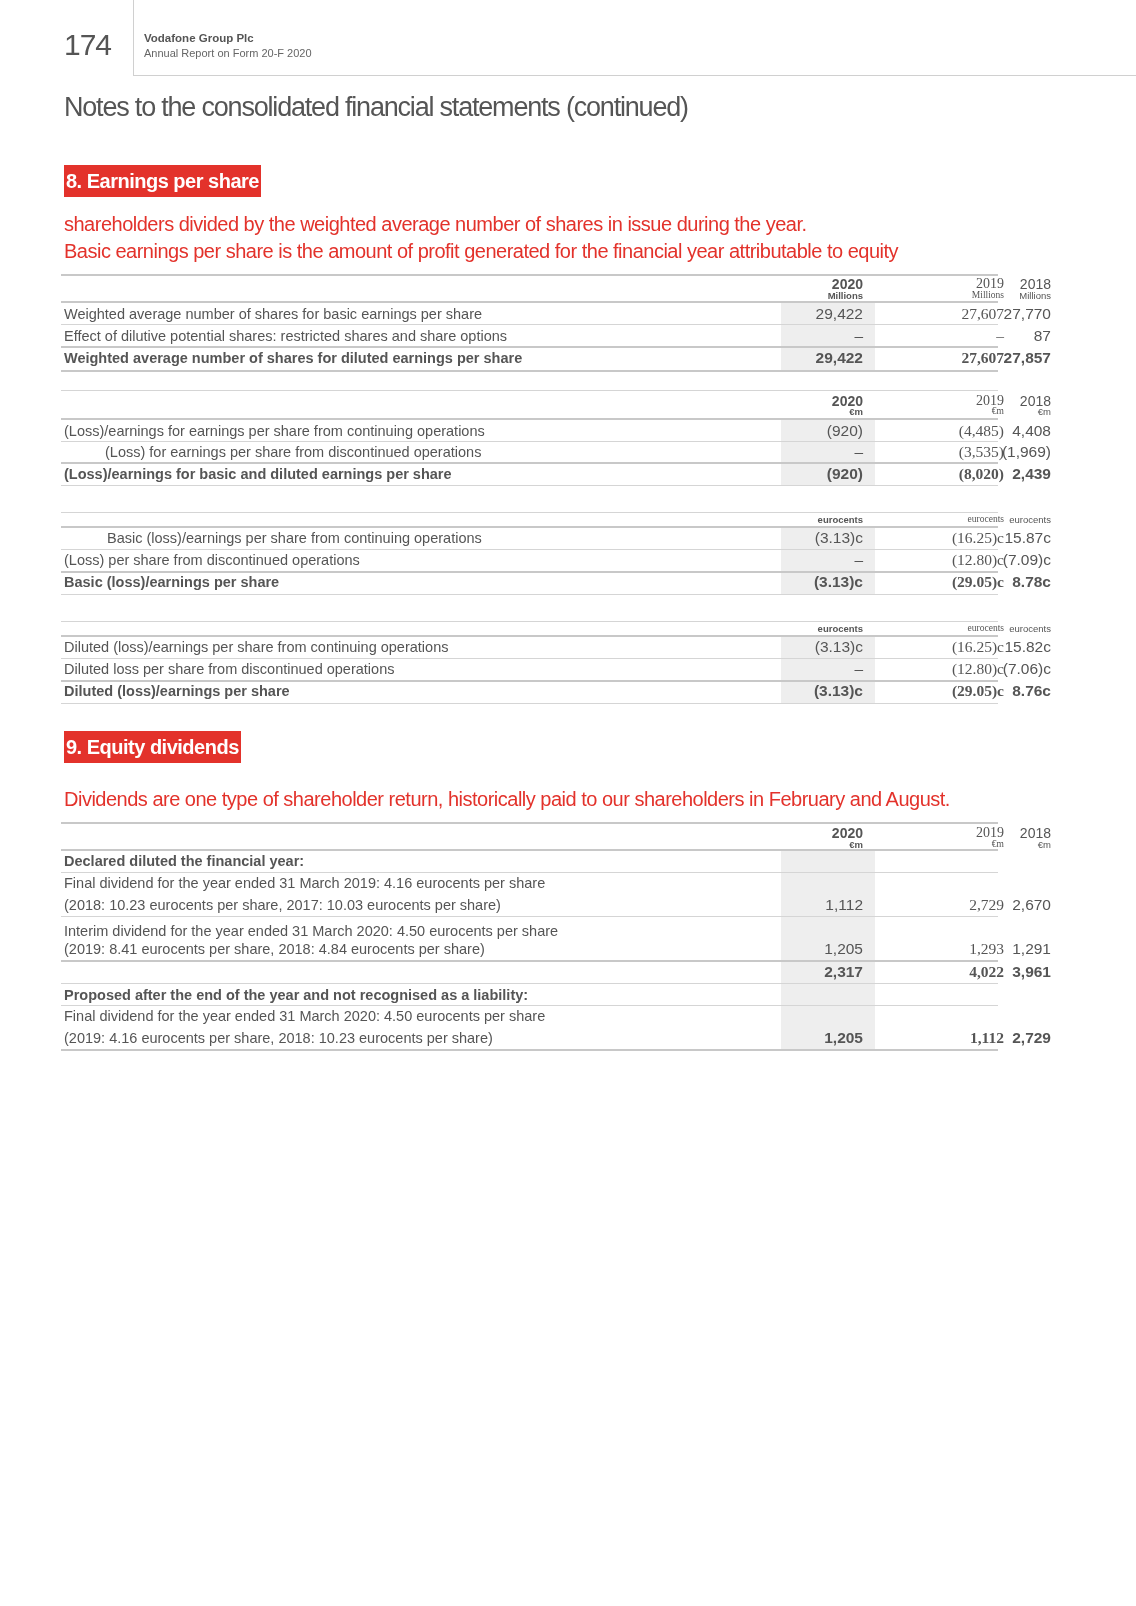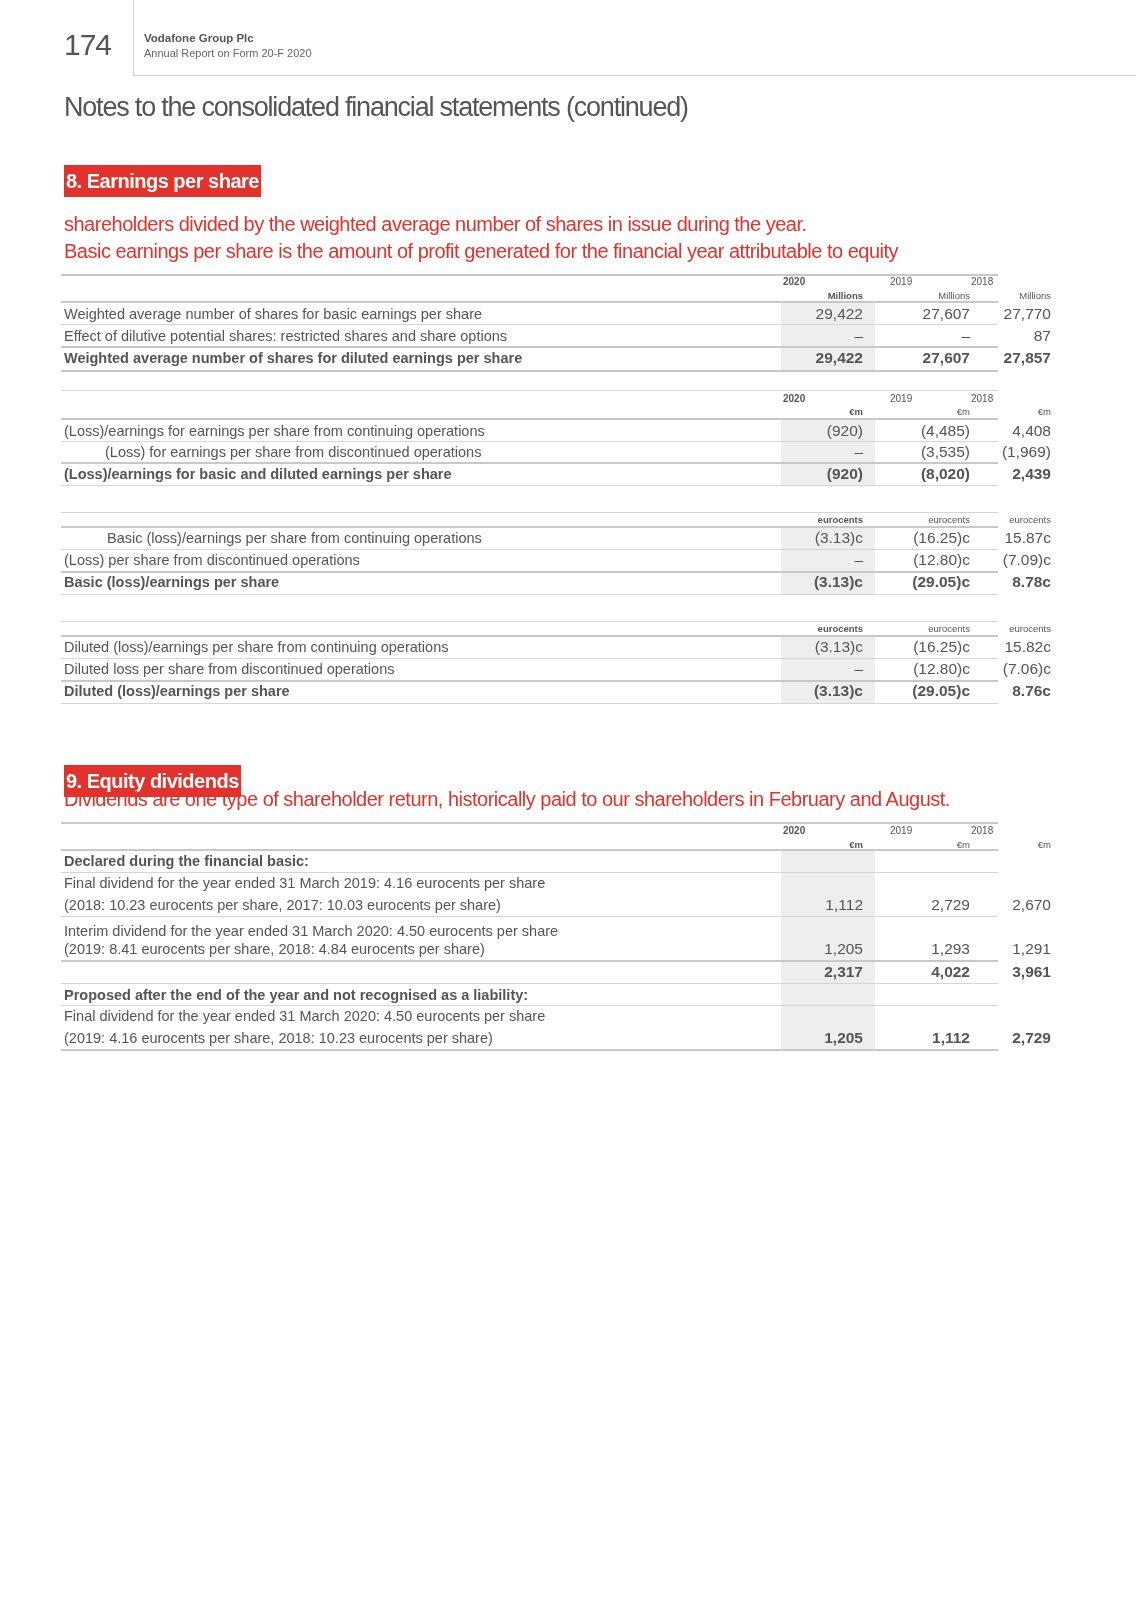"2020" .hdr-year { font-size: 10px -> 14px; text-align: left -> right }
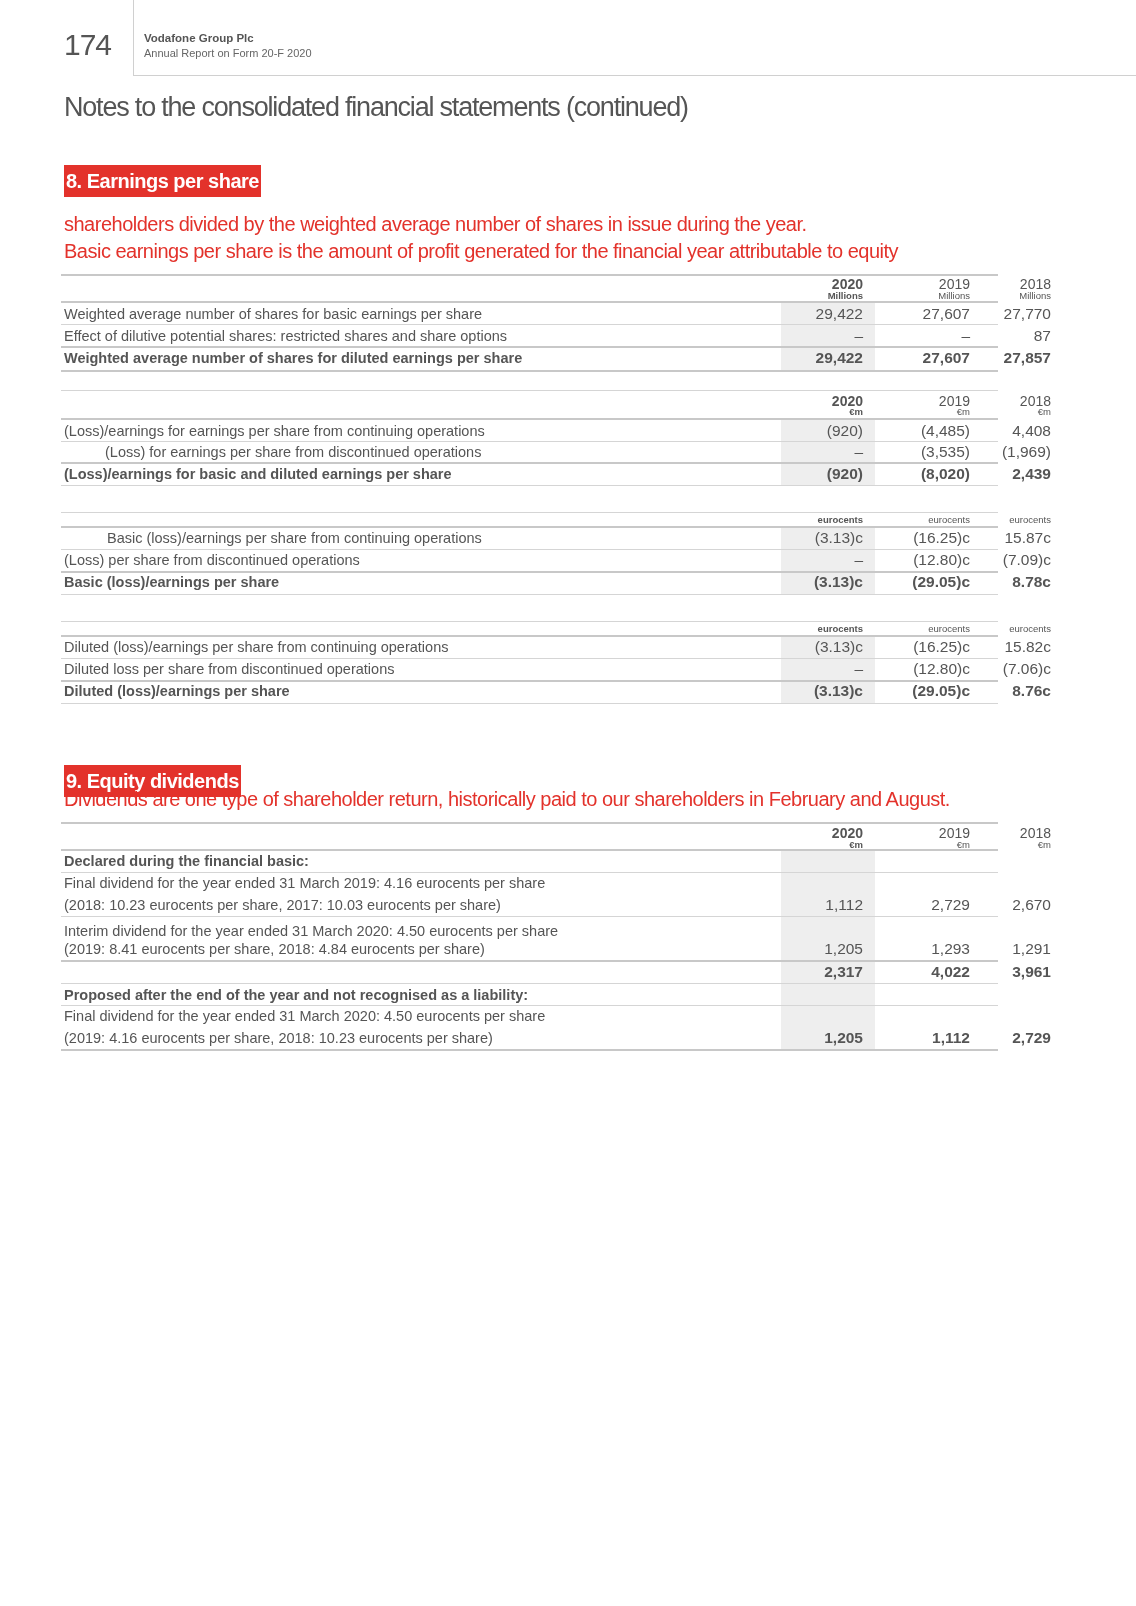"2019" .c2019 { font-family: none -> Liberation Serif, serif; left: 829px -> 863px }
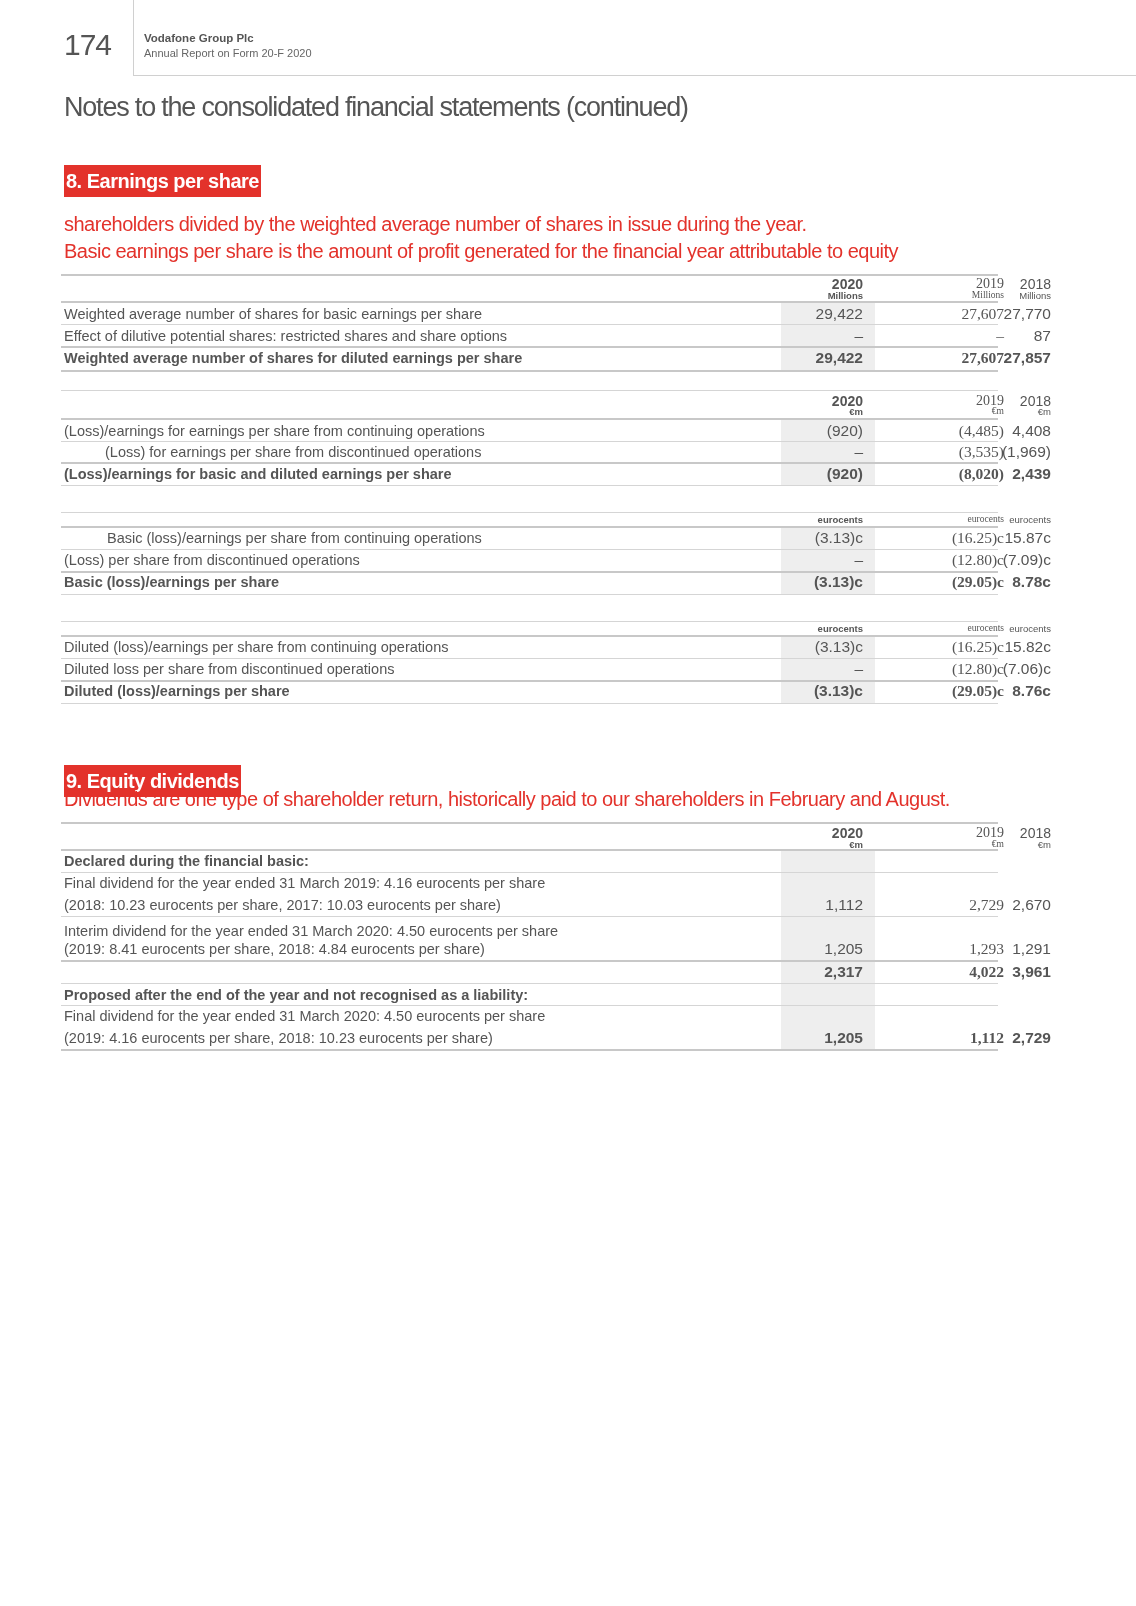"9. Equity dividends" div.sec-head { top: 765px -> 731px }
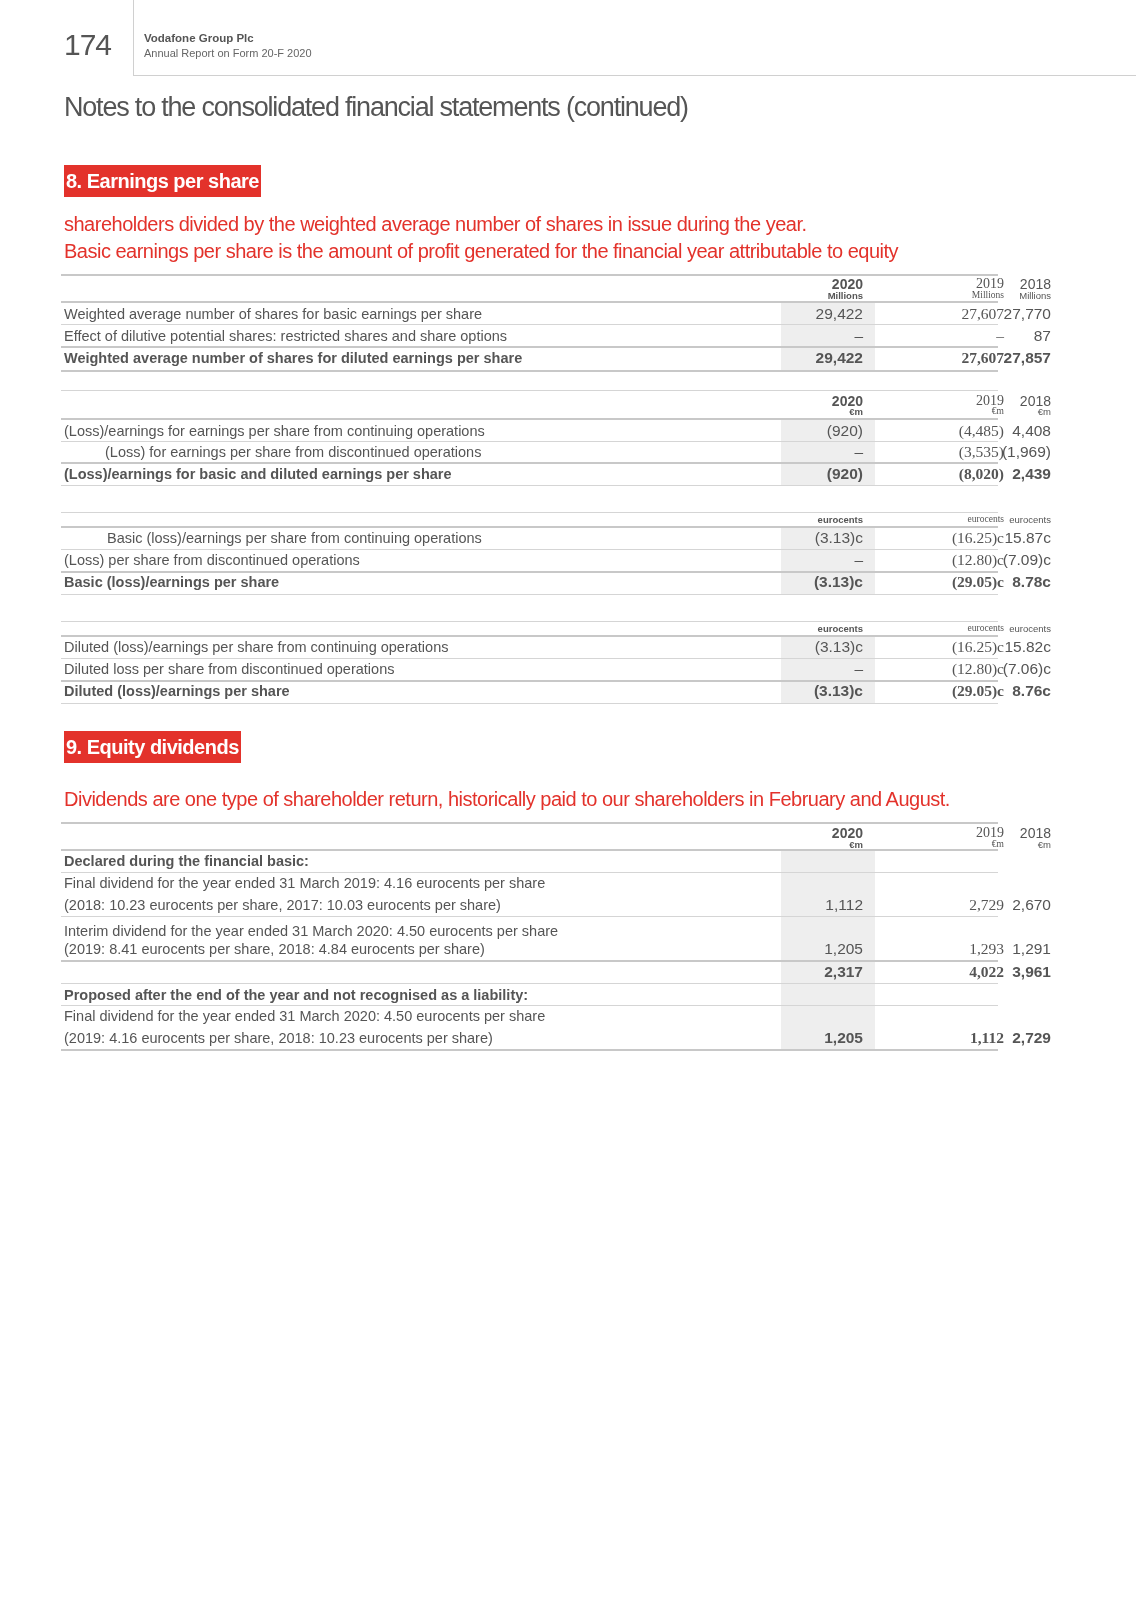"Declared during the financial basic:" div.cell-label { text: during the financial basic -> diluted the financial year }
